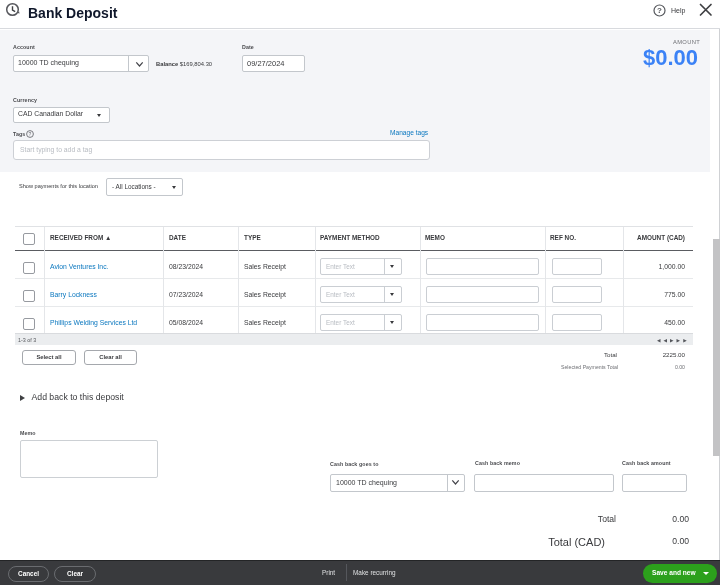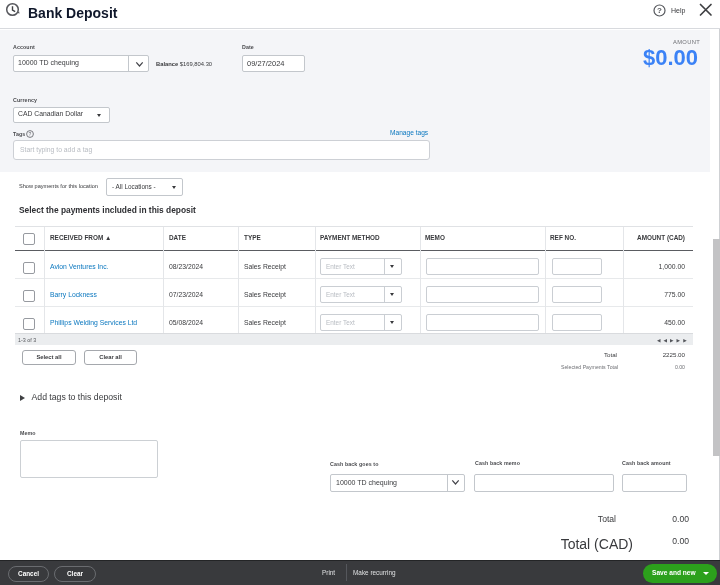"Select the payments included in" div.txt { html: <div>Select the payments included in this deposit</div> -> none }
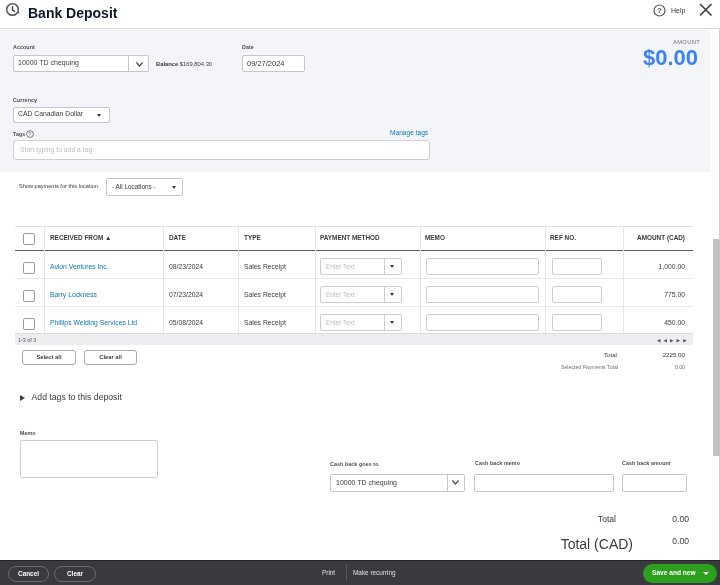"Add tags to this deposit" div.txt { text: tags -> back }
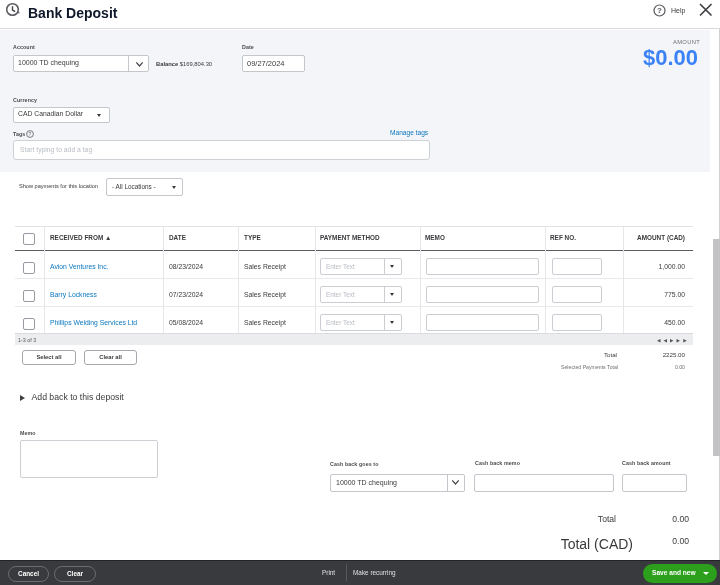"Total (CAD)" div.txt { font-size: 14px -> 11px; right: 87px -> 115px }
